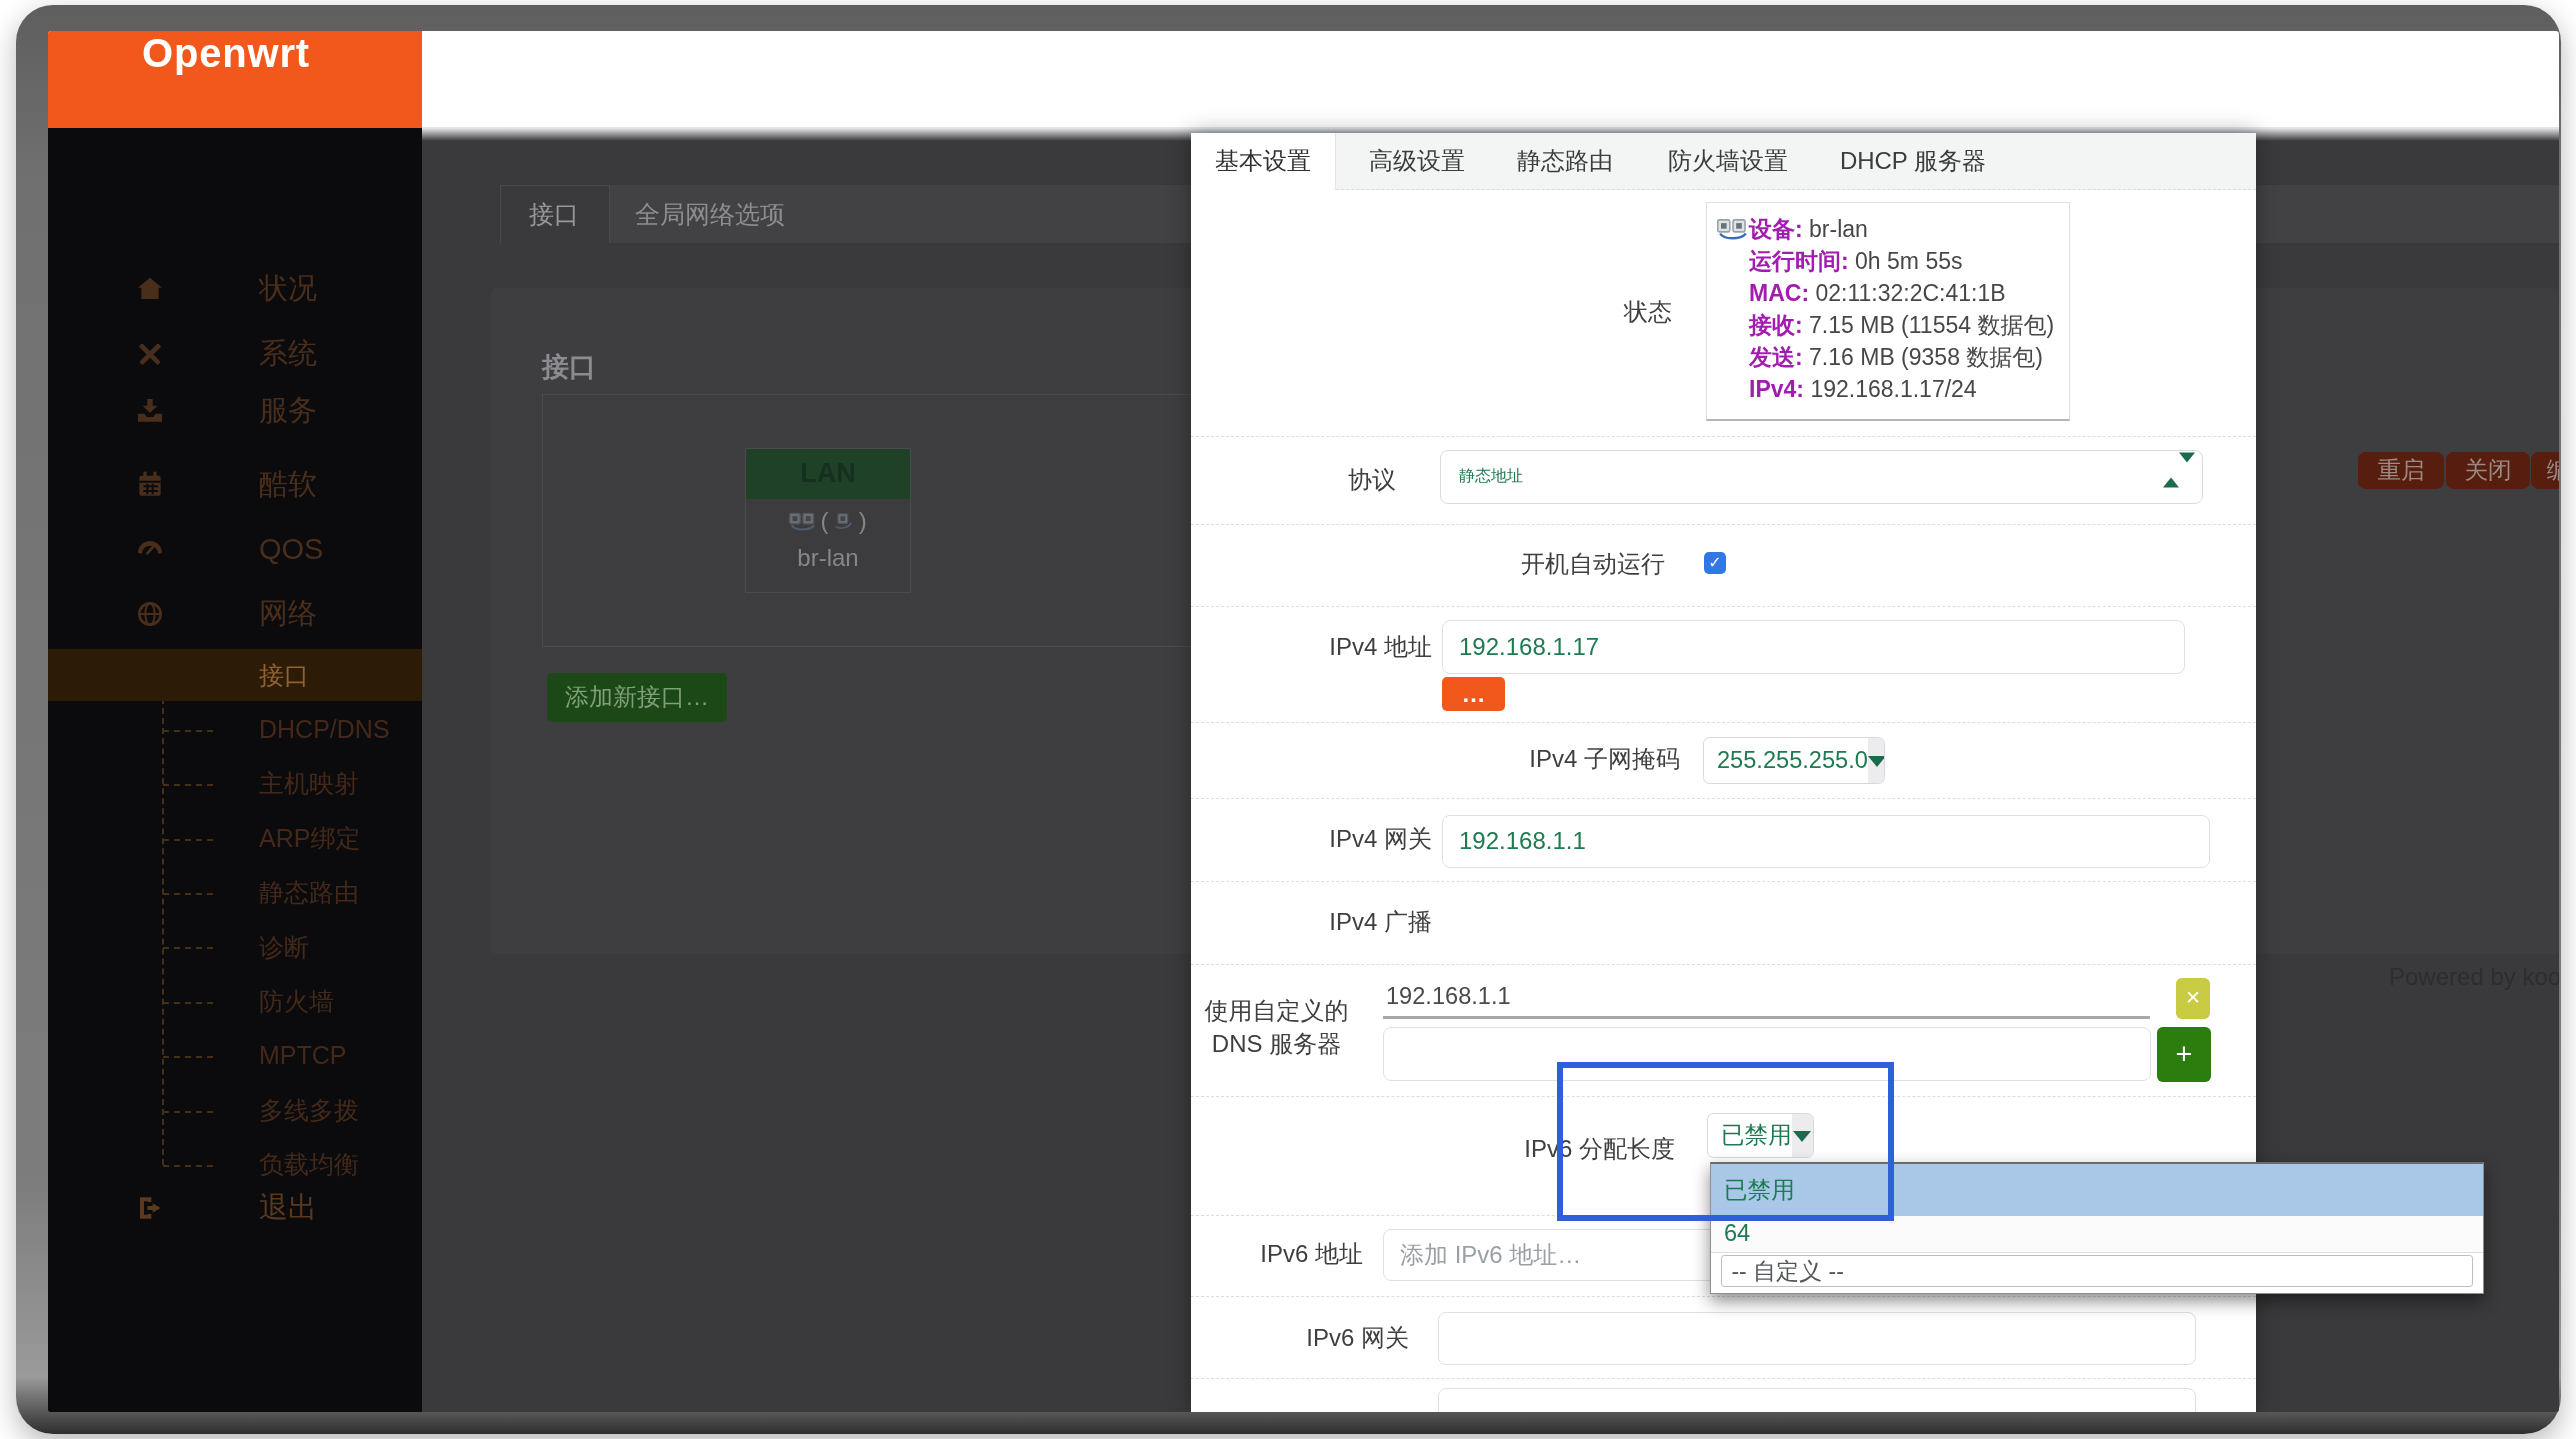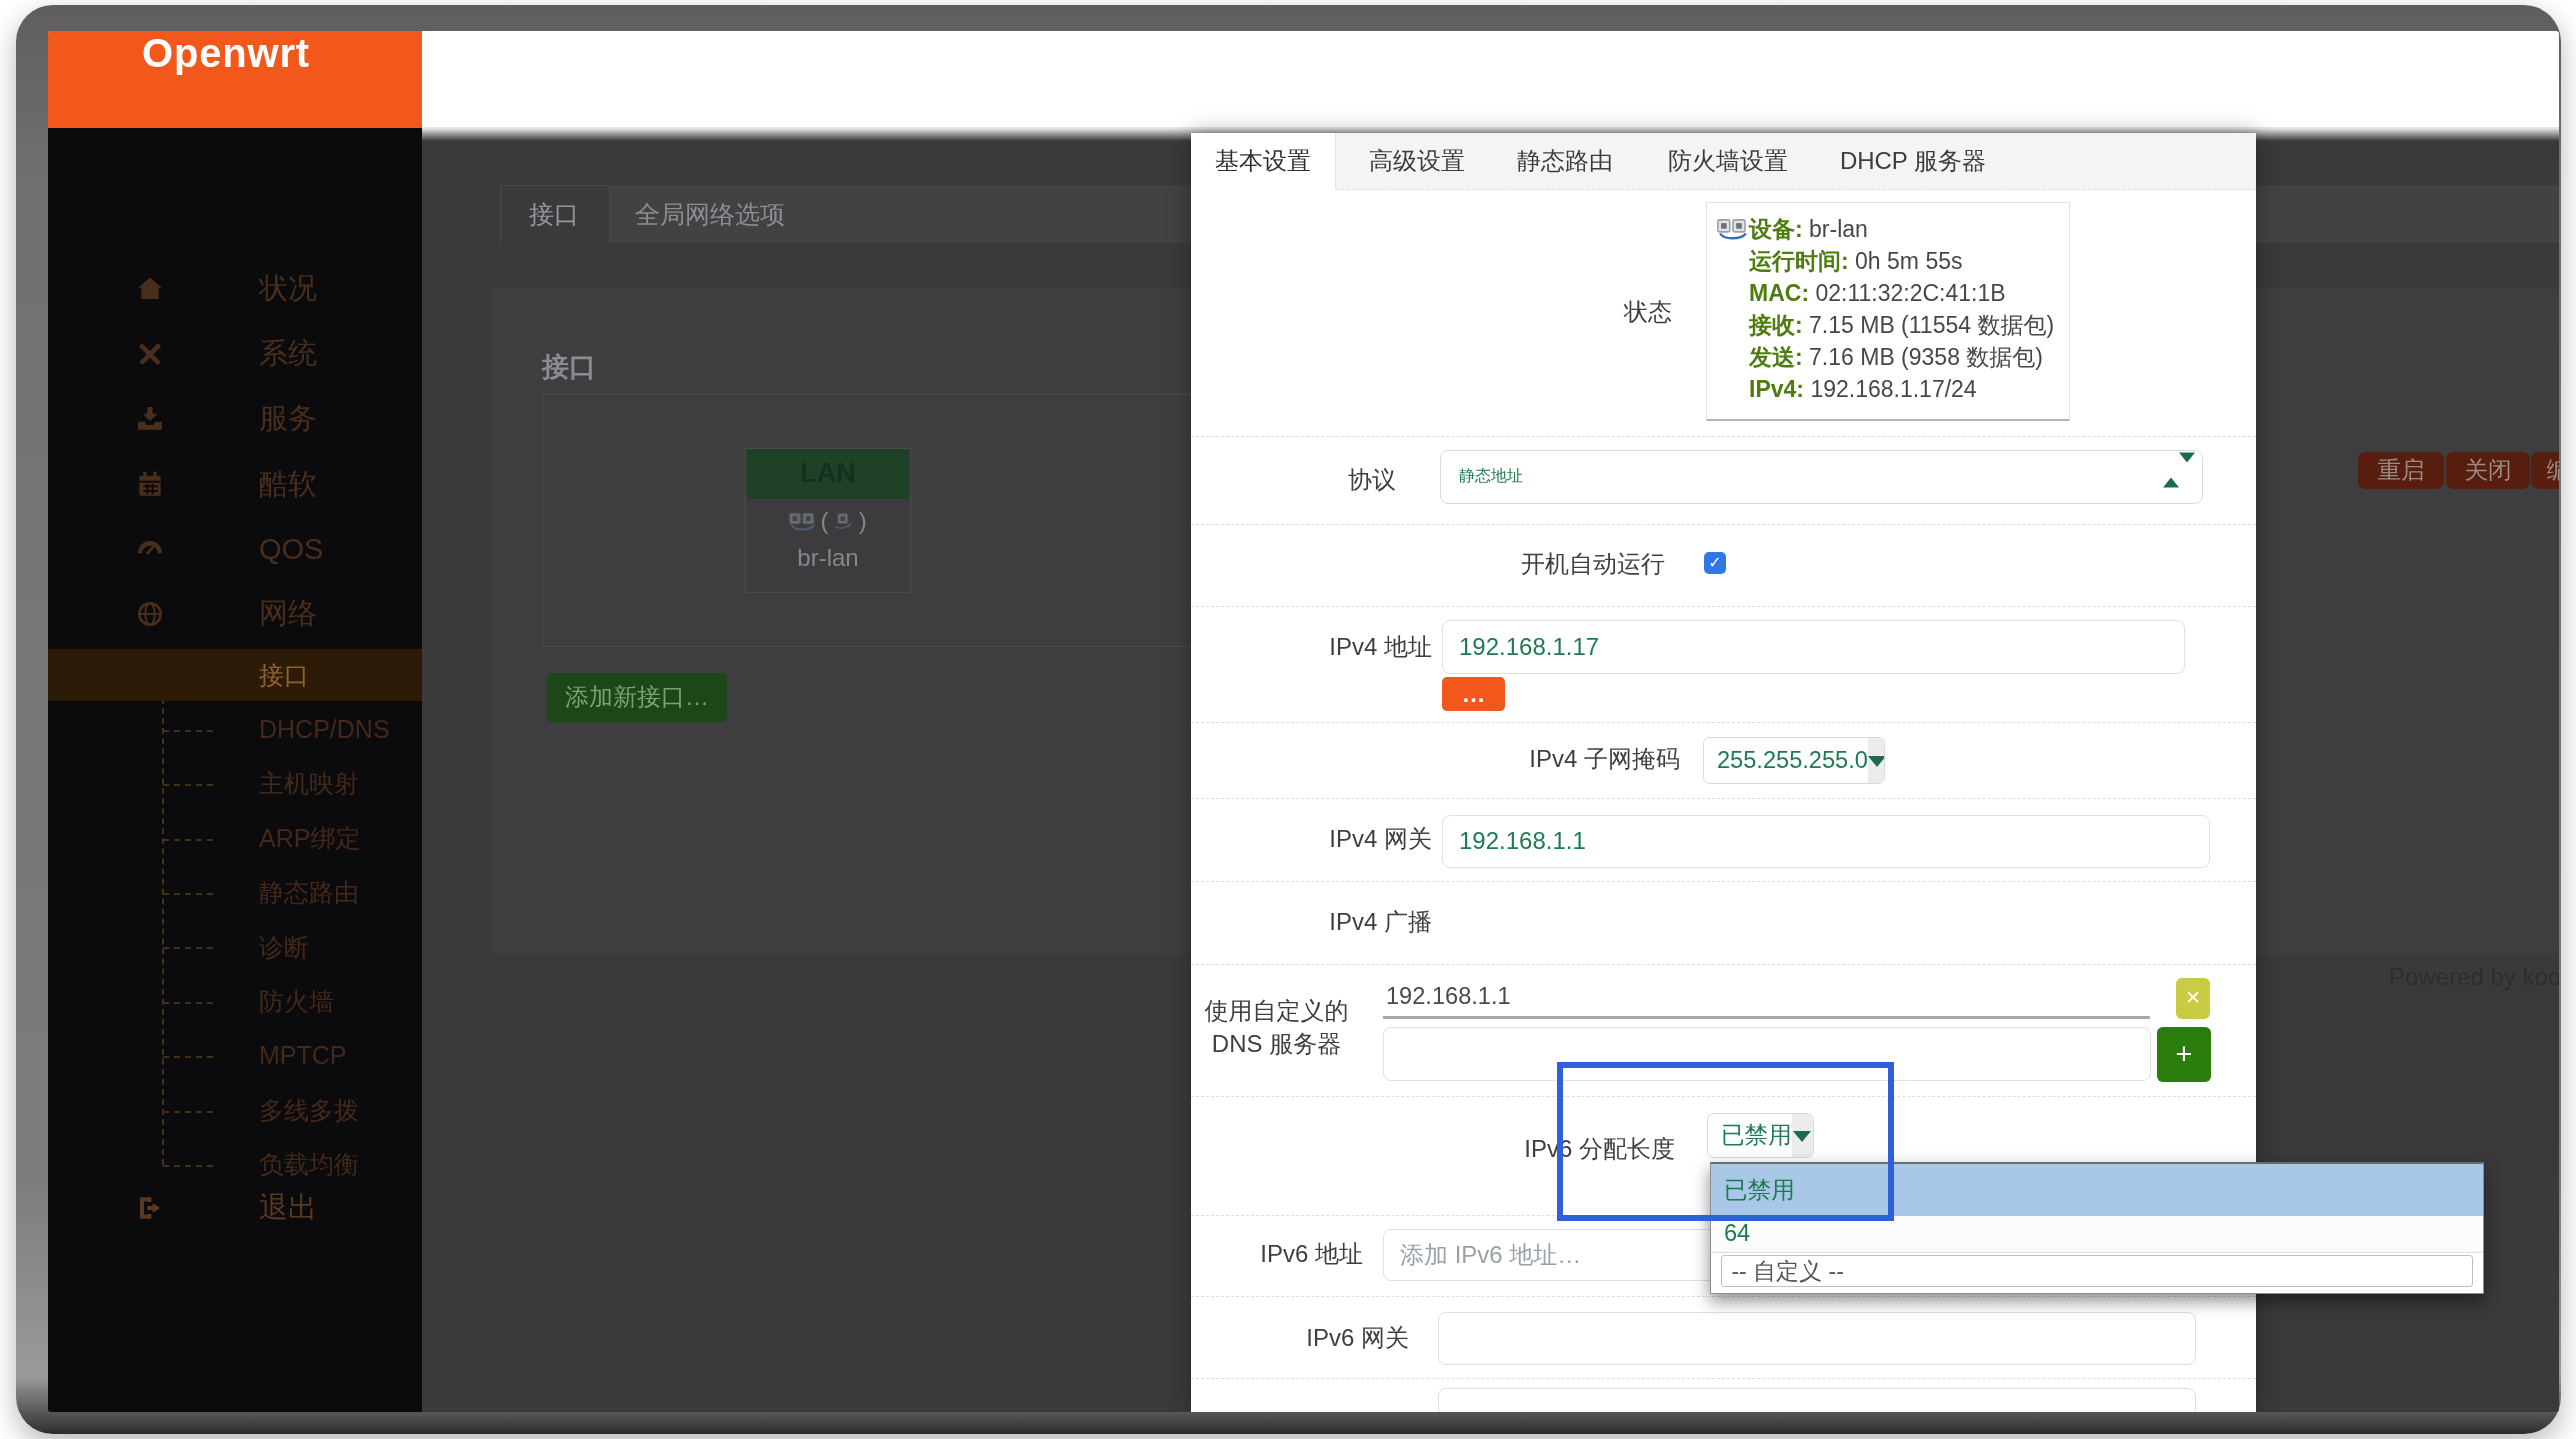"设备:" .sbox b { color: #4d7c0f -> #a21caf }
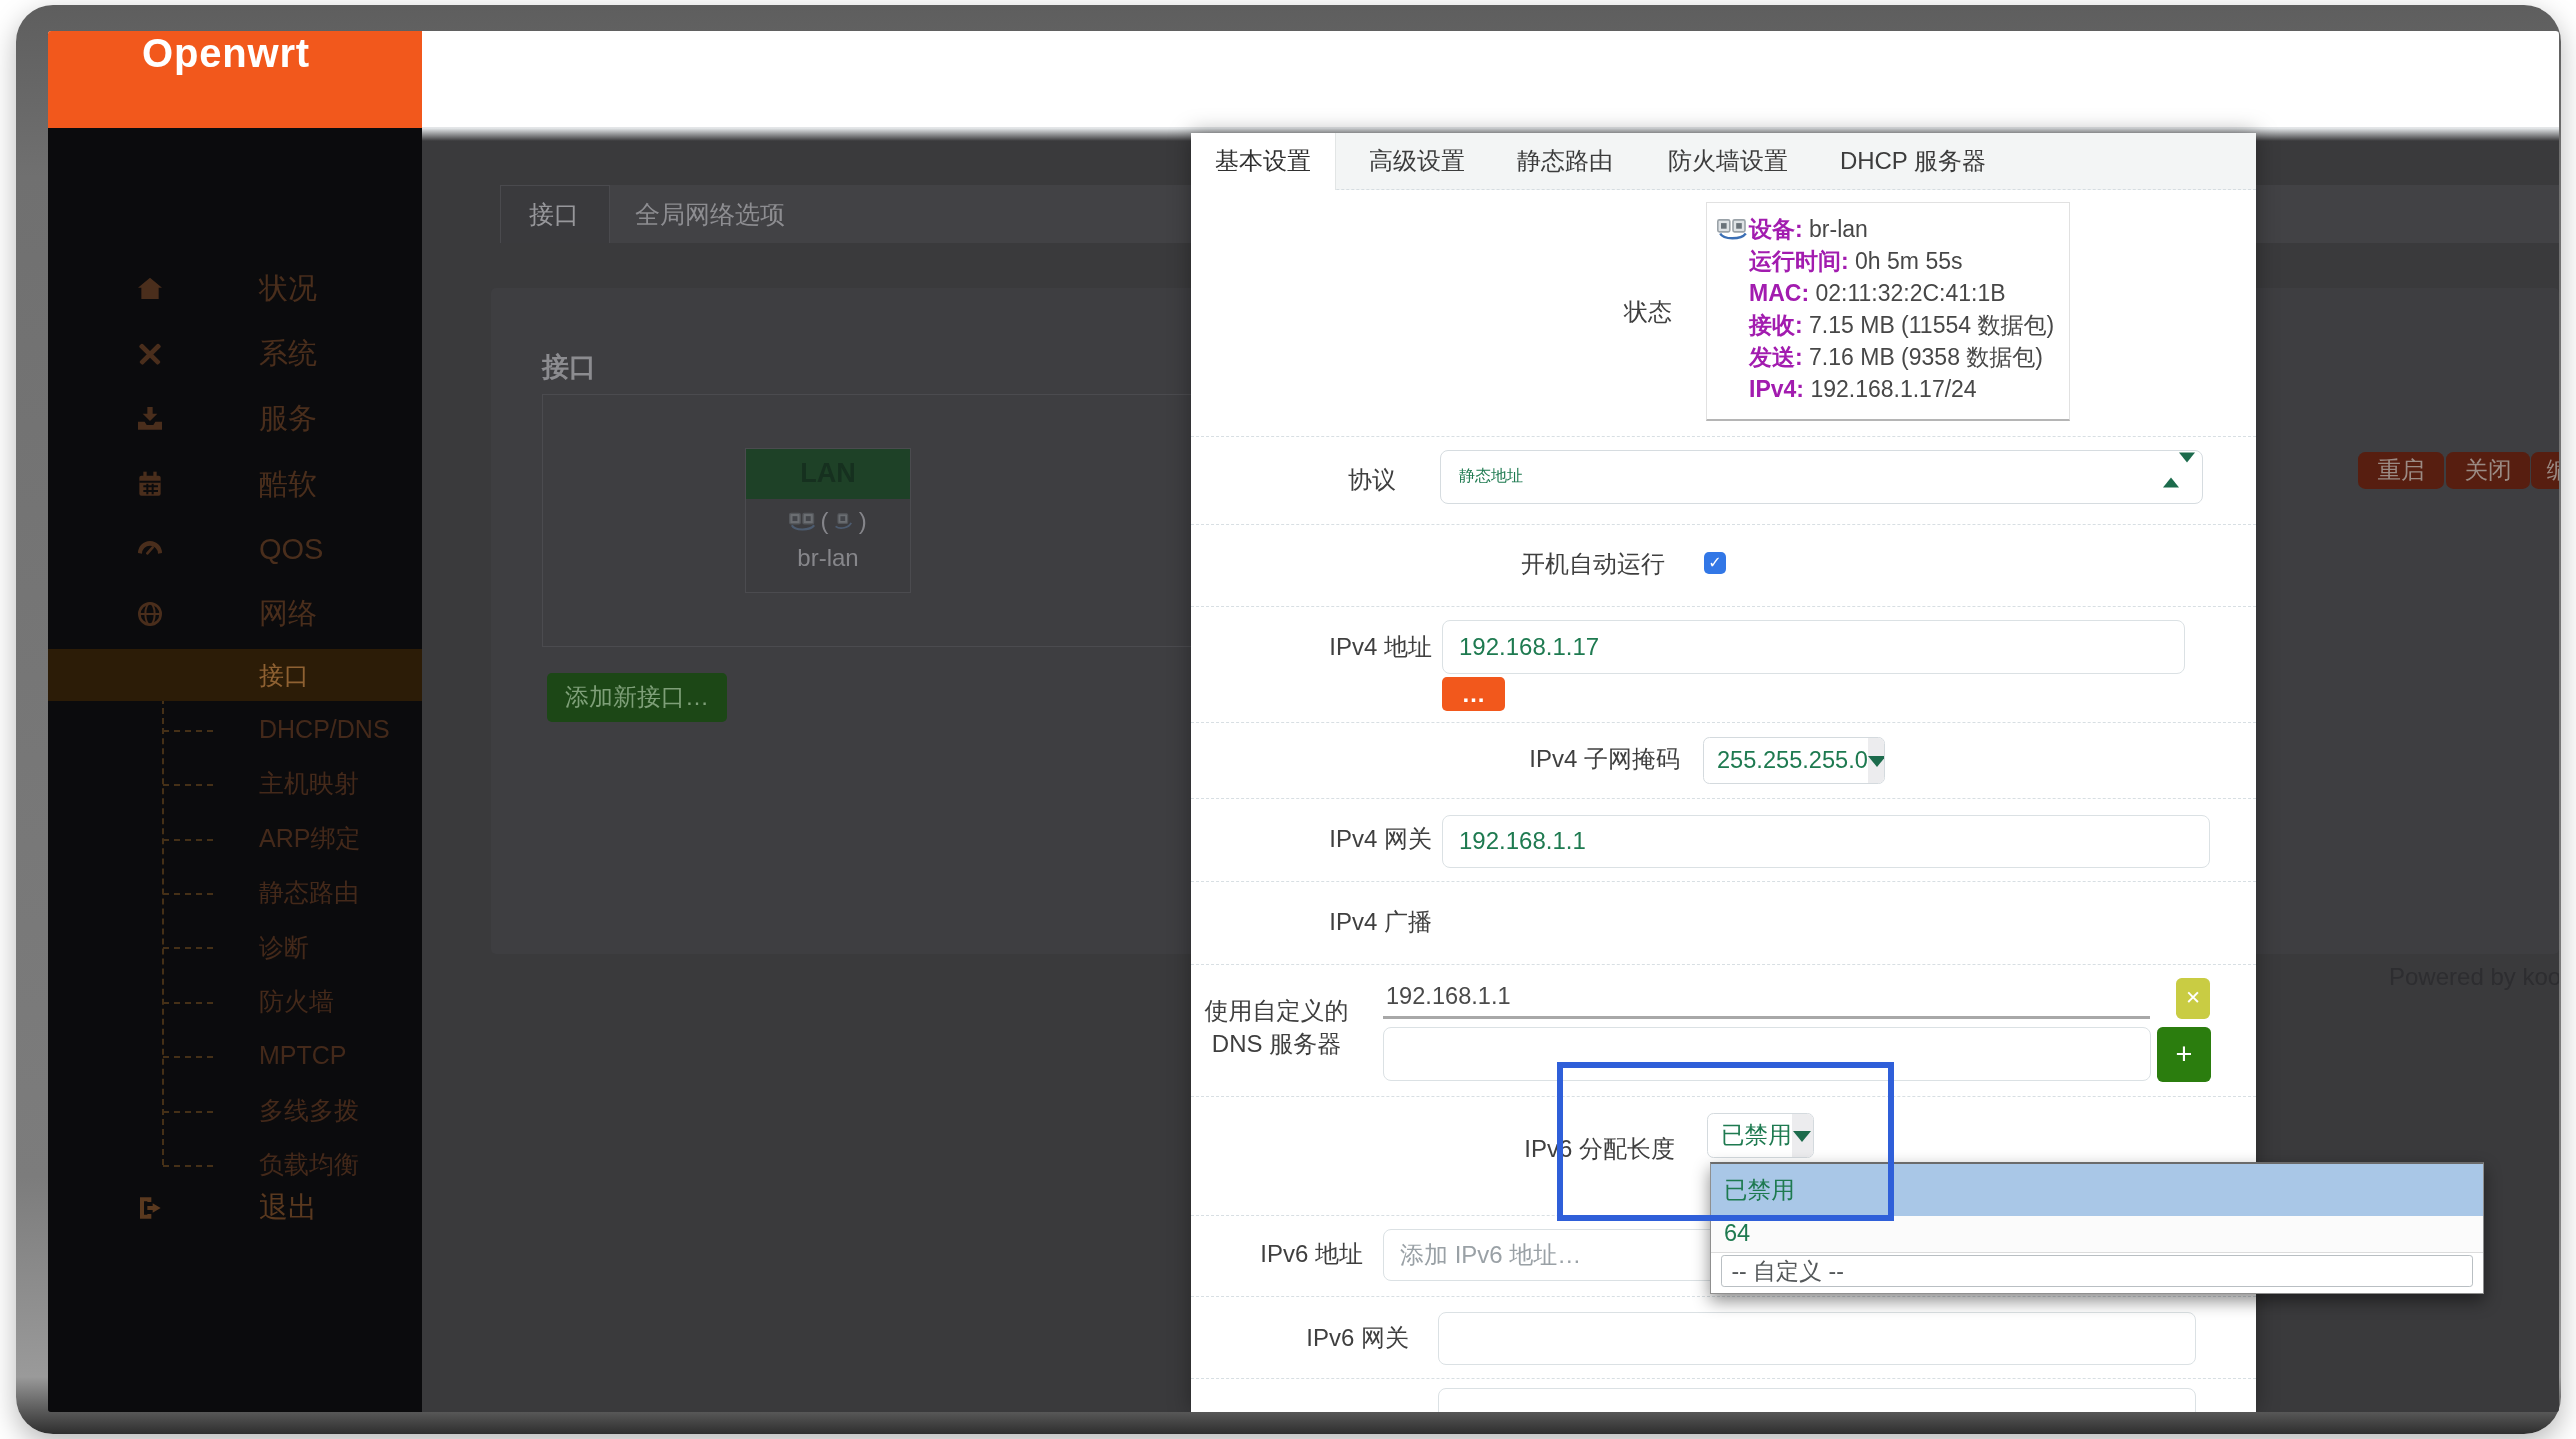"服务" div.side-item { top: 265px -> 257px }
